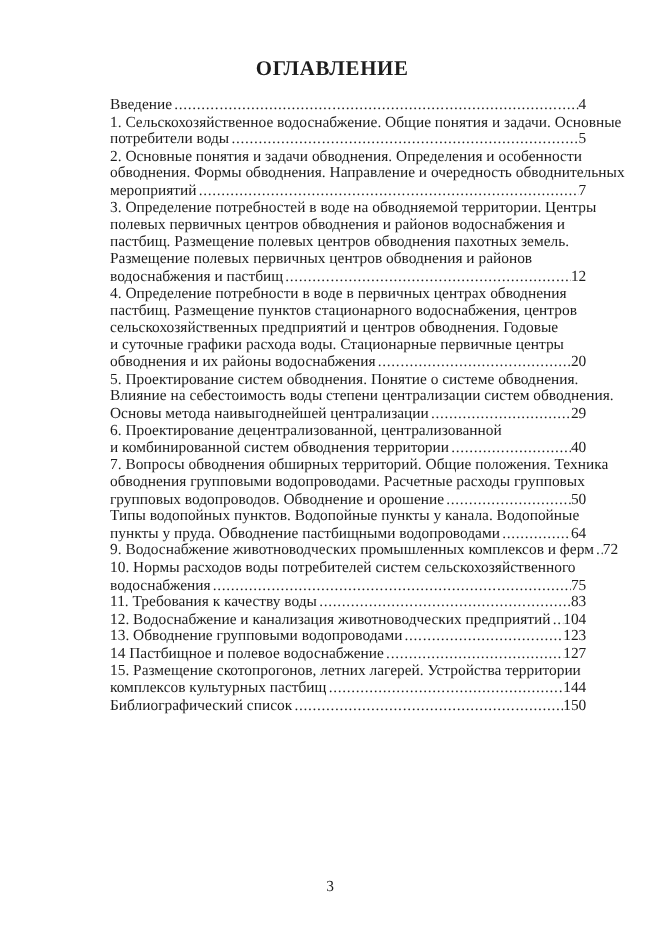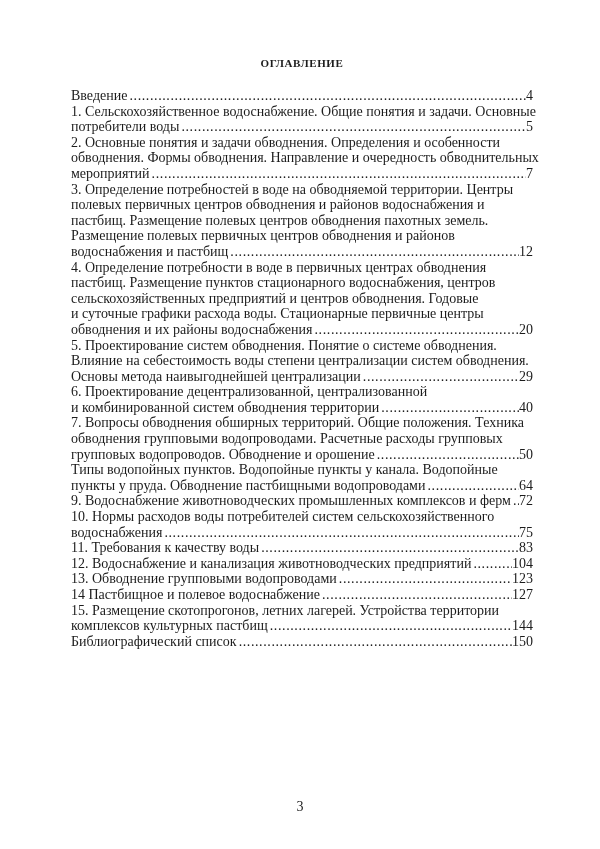"ОГЛАВЛЕНИЕ" .title { font-size: 11px -> 19px }
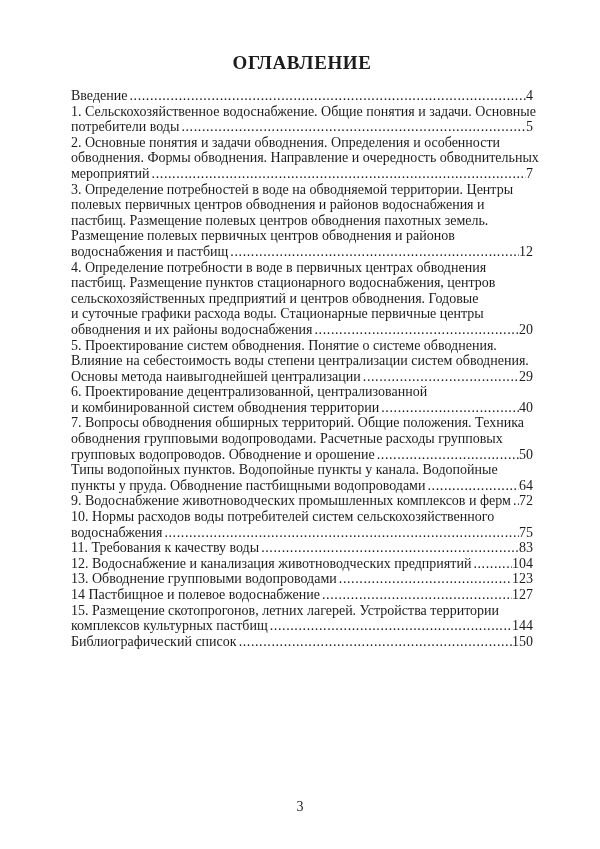"Введение" .toc-text { margin-left: none -> 29px }
